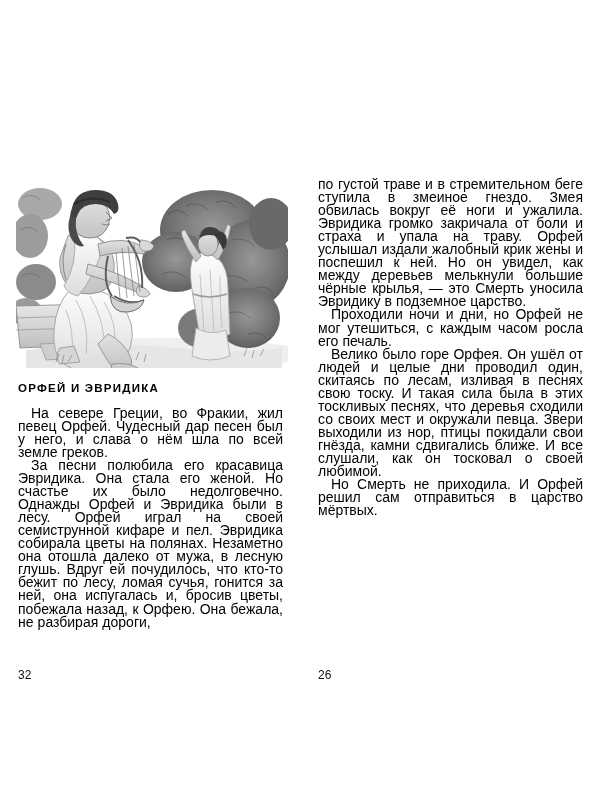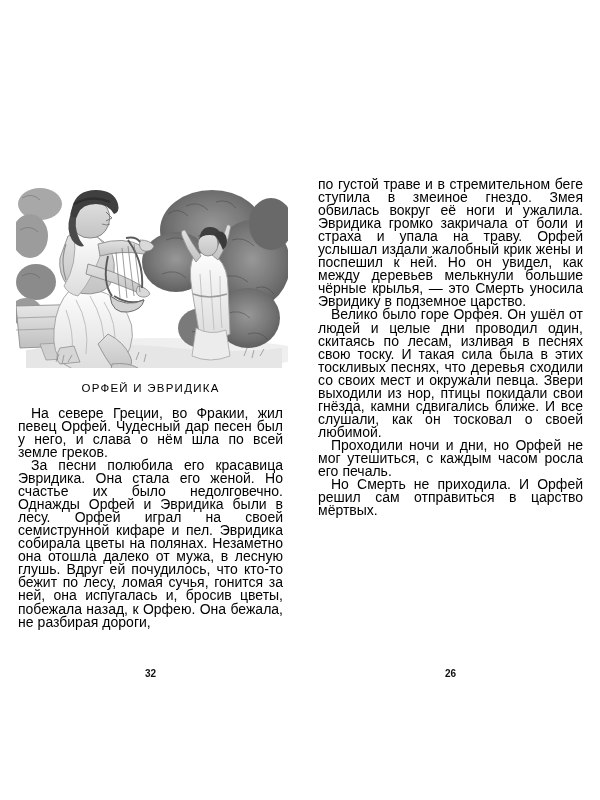"Велико было горе Орфея. Он" p.para { order: before "Проходили ночи и дни, но" -> after "Проходили ночи и дни, но" }
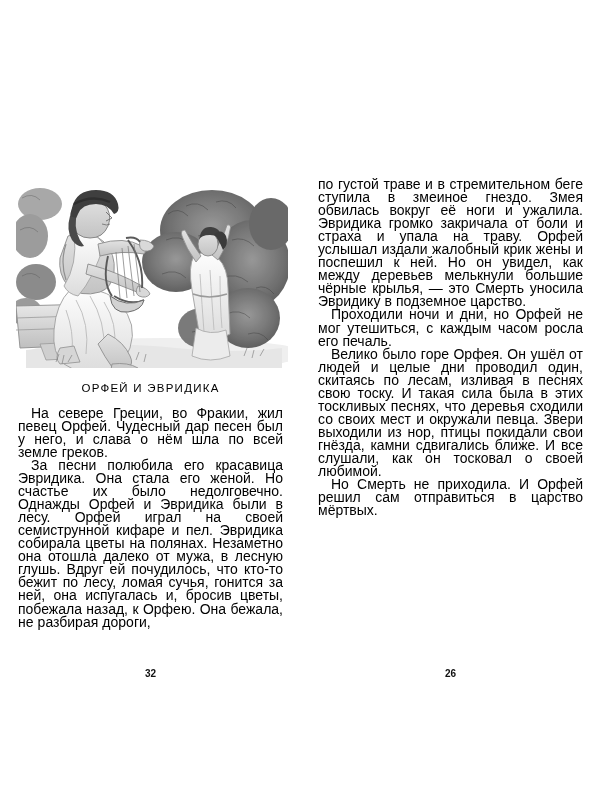"ОРФЕЙ И ЭВРИДИКА" .chapter-title { font-weight: normal -> bold; text-align: center -> none }
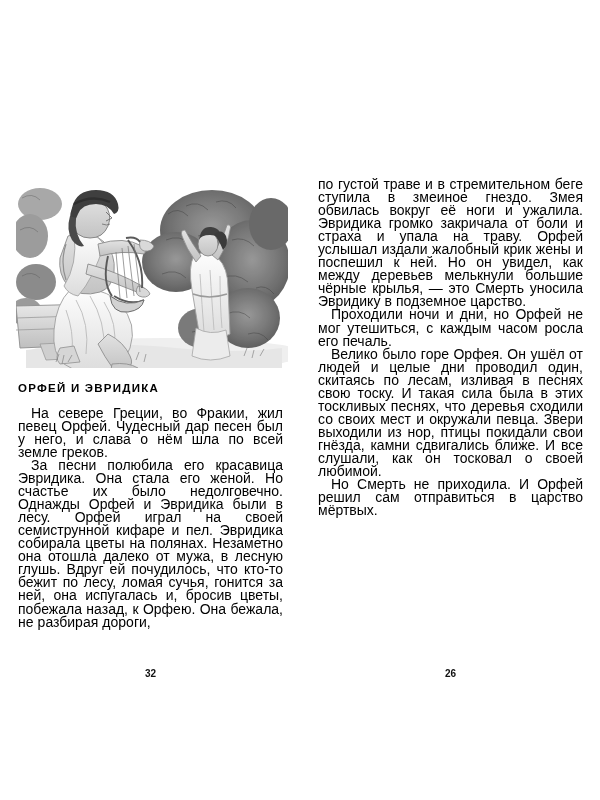"32" .folio { font-size: 10px -> 12px; font-weight: bold -> none; text-align: center -> none }
